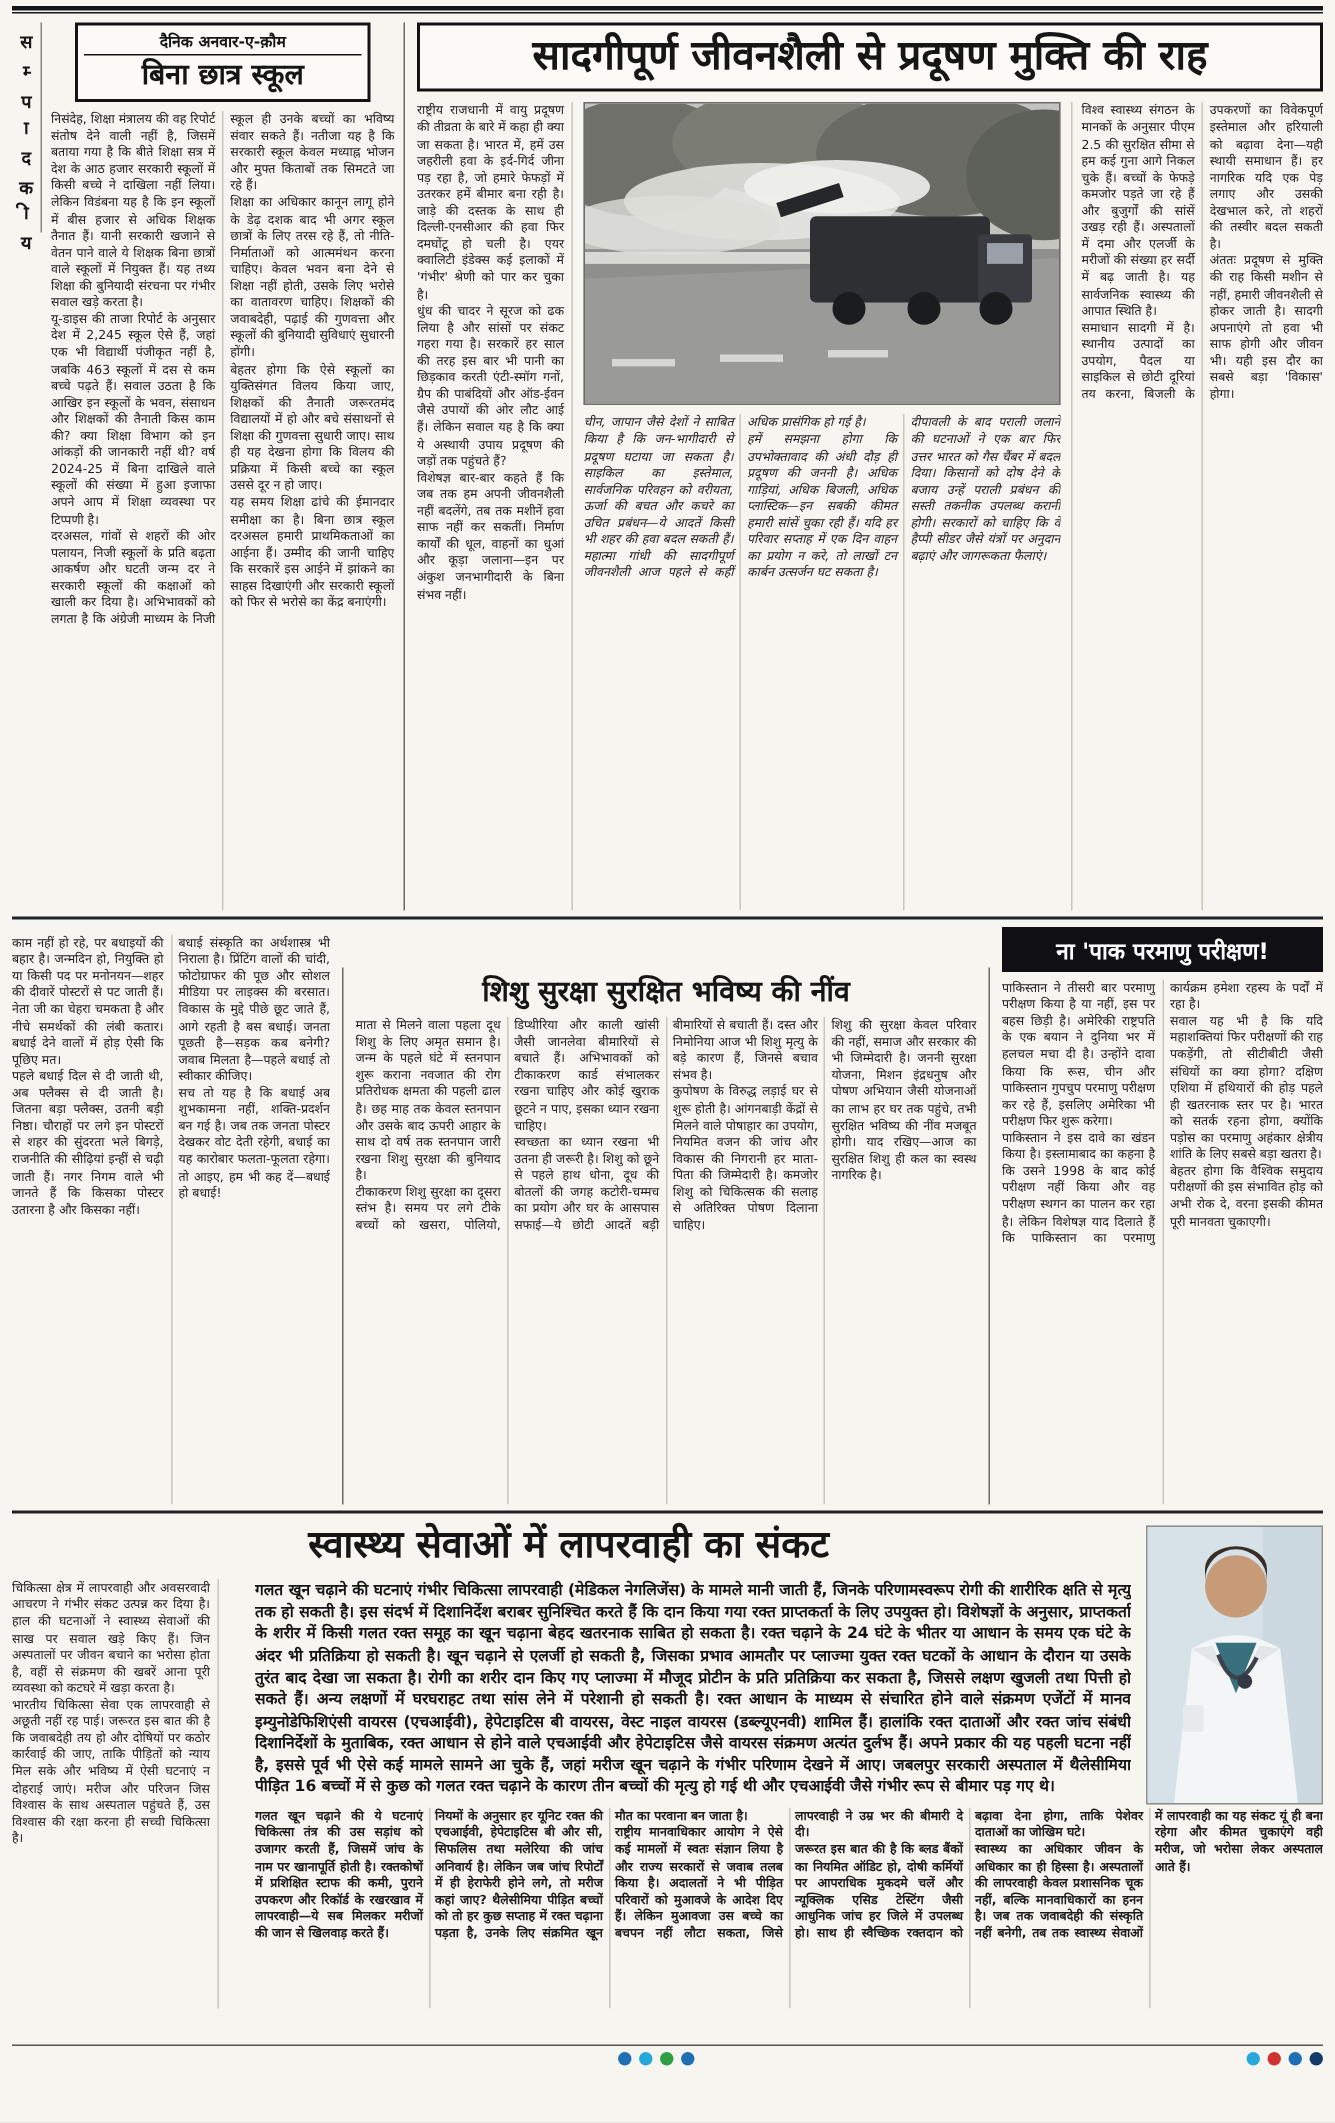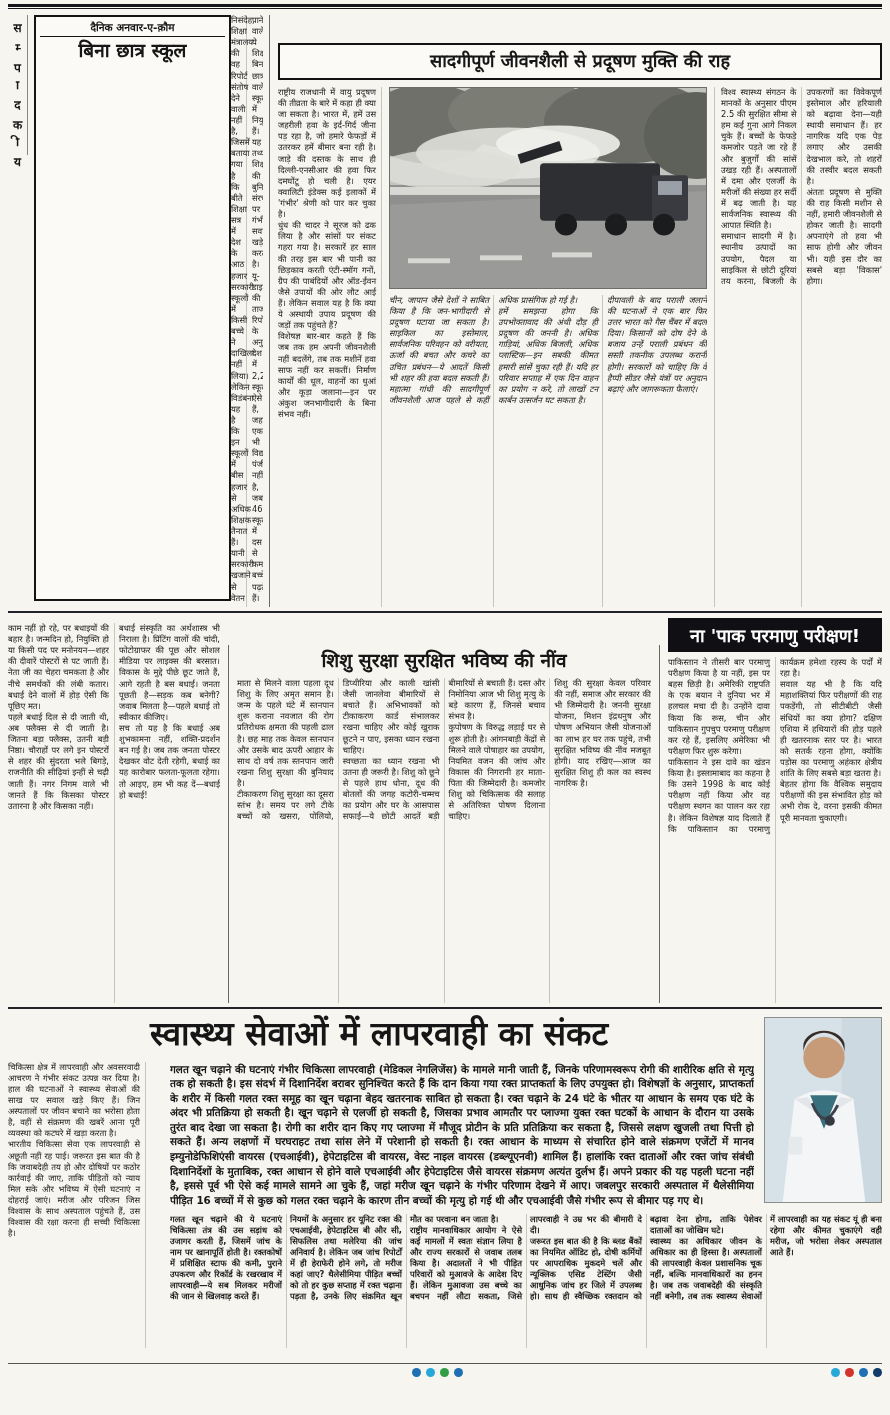"दैनिक अनवार-ए-क़ौम" .ed-inner { flex-direction: row -> column }
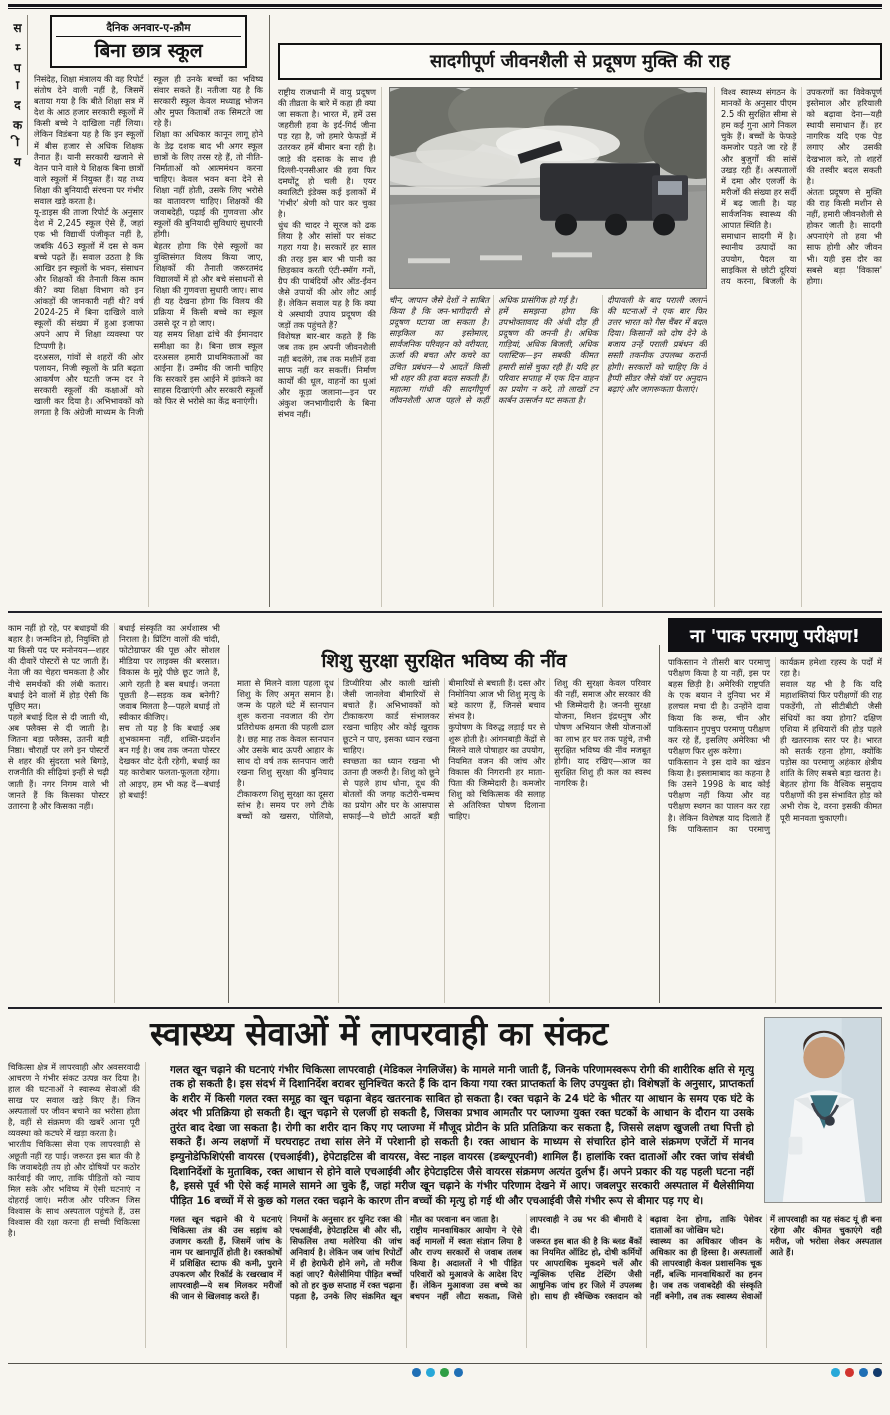"सादगीपूर्ण जीवनशैली से प्रदूषण मुक्ति" .lead-headline { font-size: 18px -> 27px; margin-top: 28px -> none }
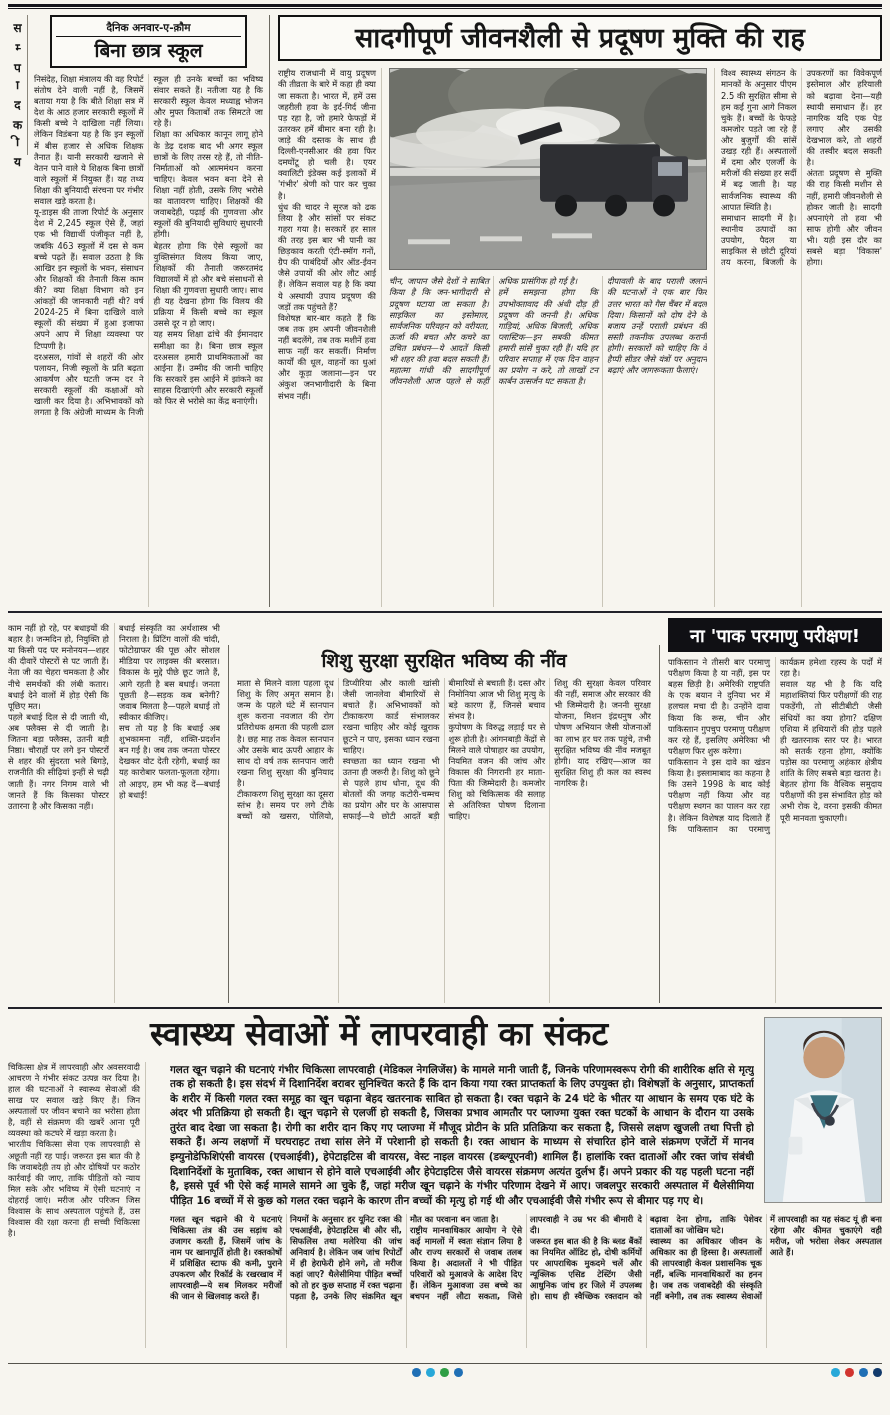"ना 'पाक परमाणु परीक्षण!" .nuclear-title { font-size: 18px -> 15px }
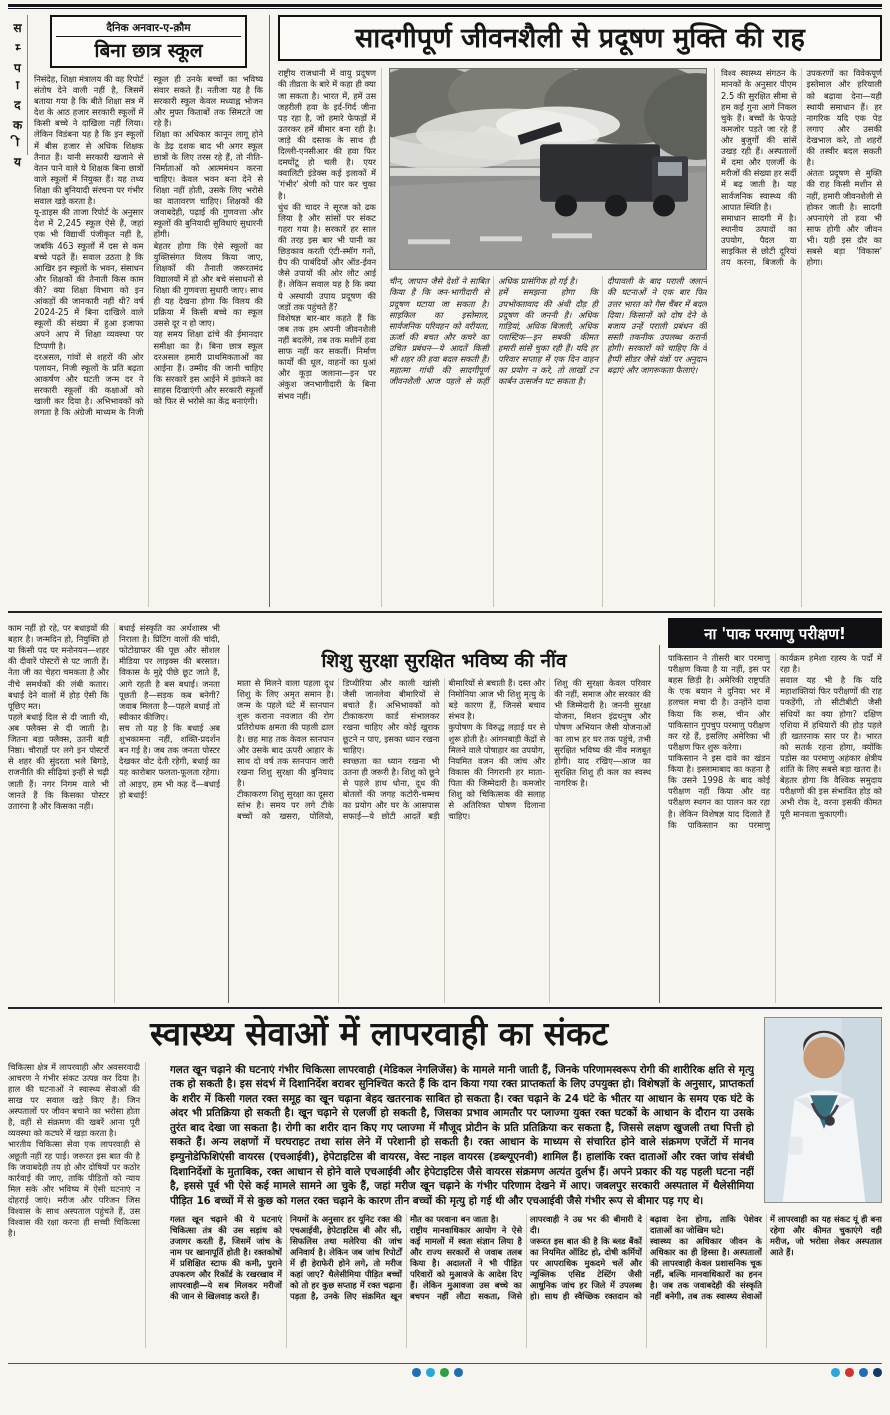"स्वास्थ्य सेवाओं में लापरवाही का" .health-headline { font-size: 33px -> 25px }
